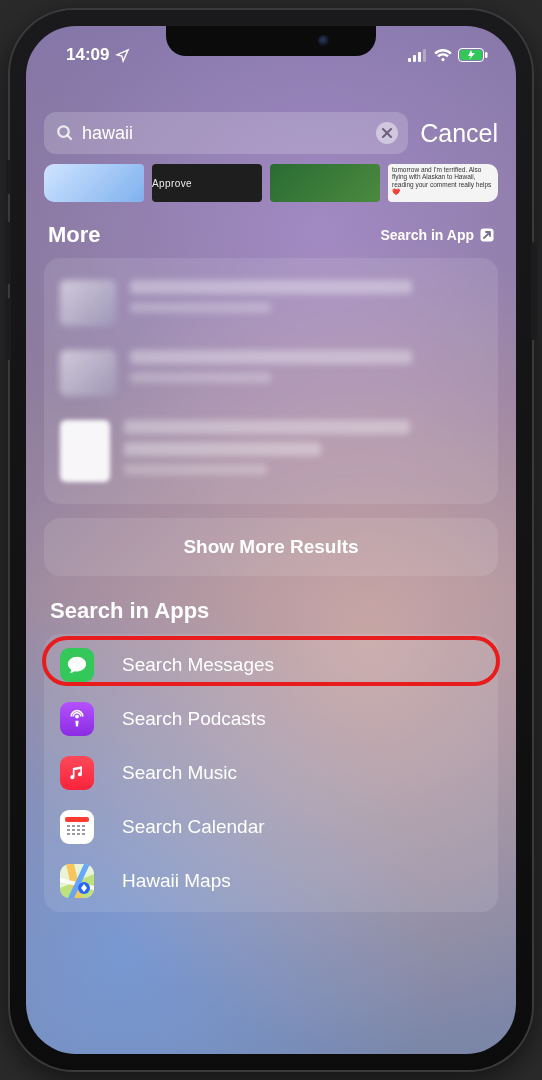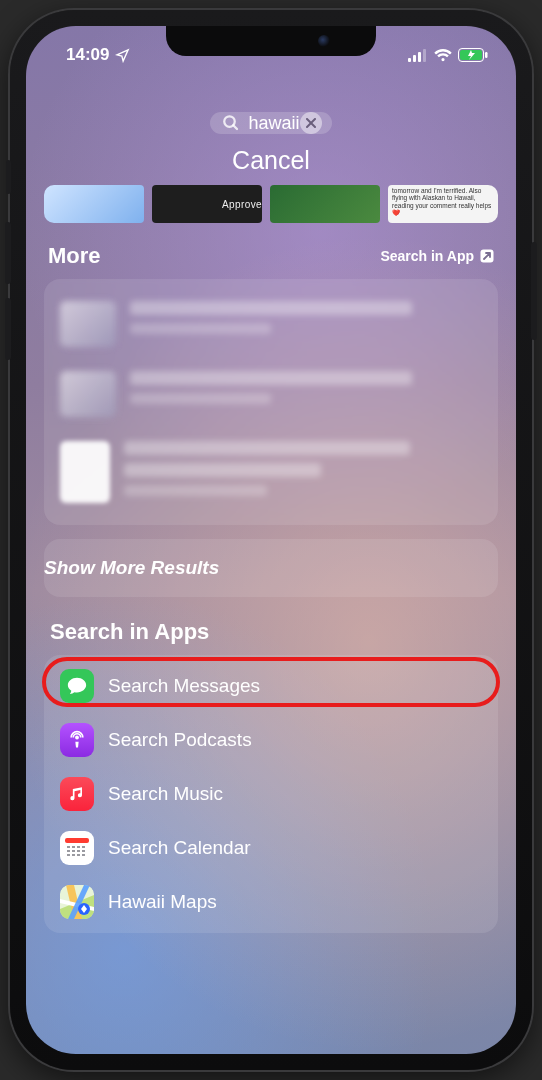"hawaii" .search-row { flex-direction: column -> none }
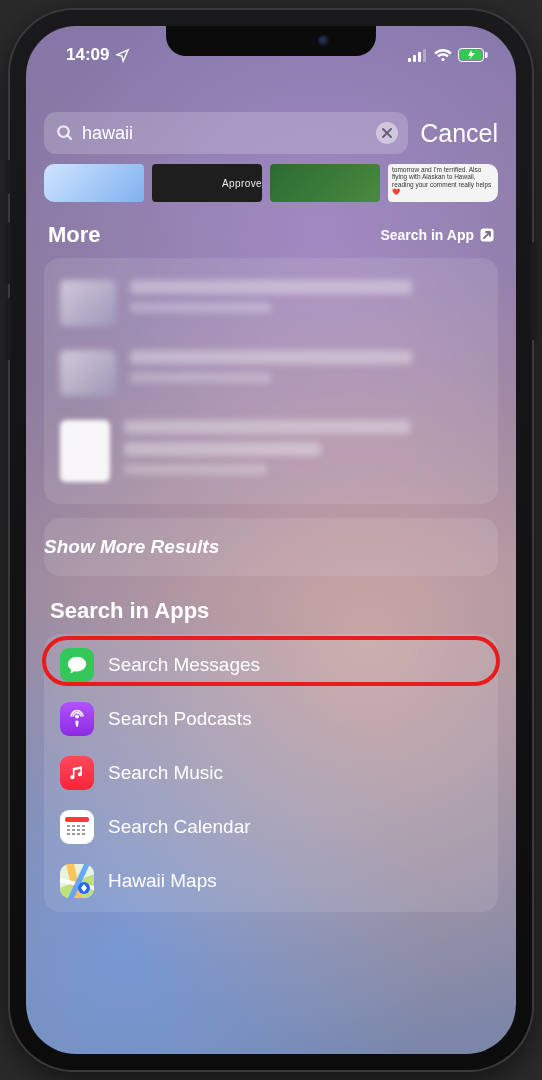"Approve" .sugg.b { justify-content: flex-end -> flex-start }
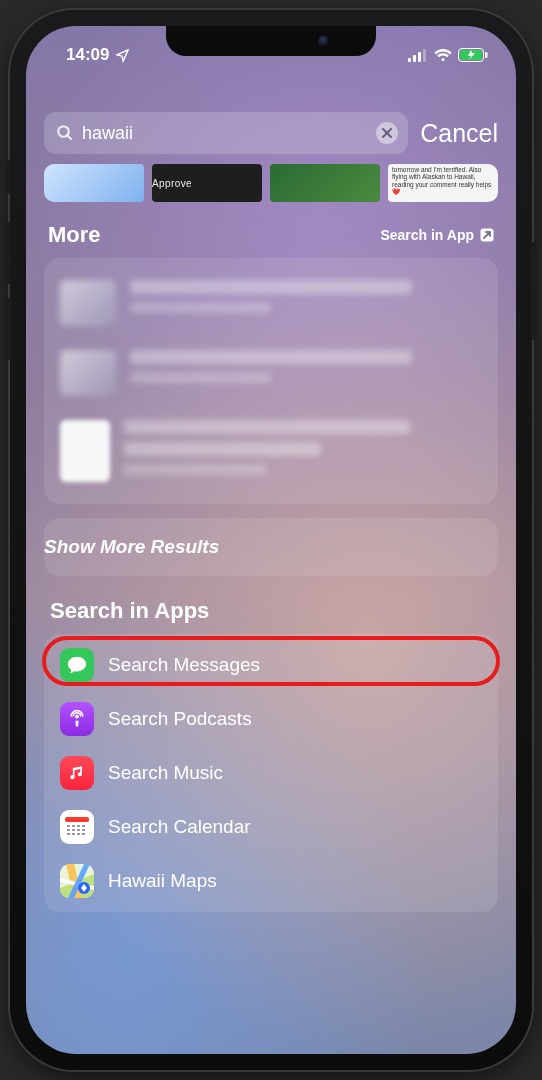"Show More Results" .show-more { font-style: italic -> none; justify-content: none -> center }
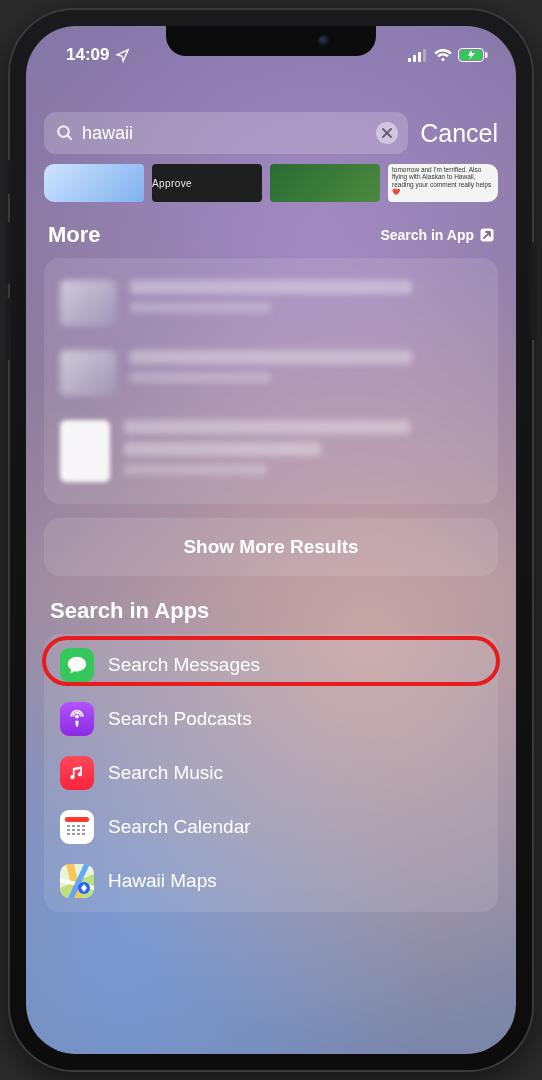"Search Messages" .app-row { gap: 14px -> 28px }
